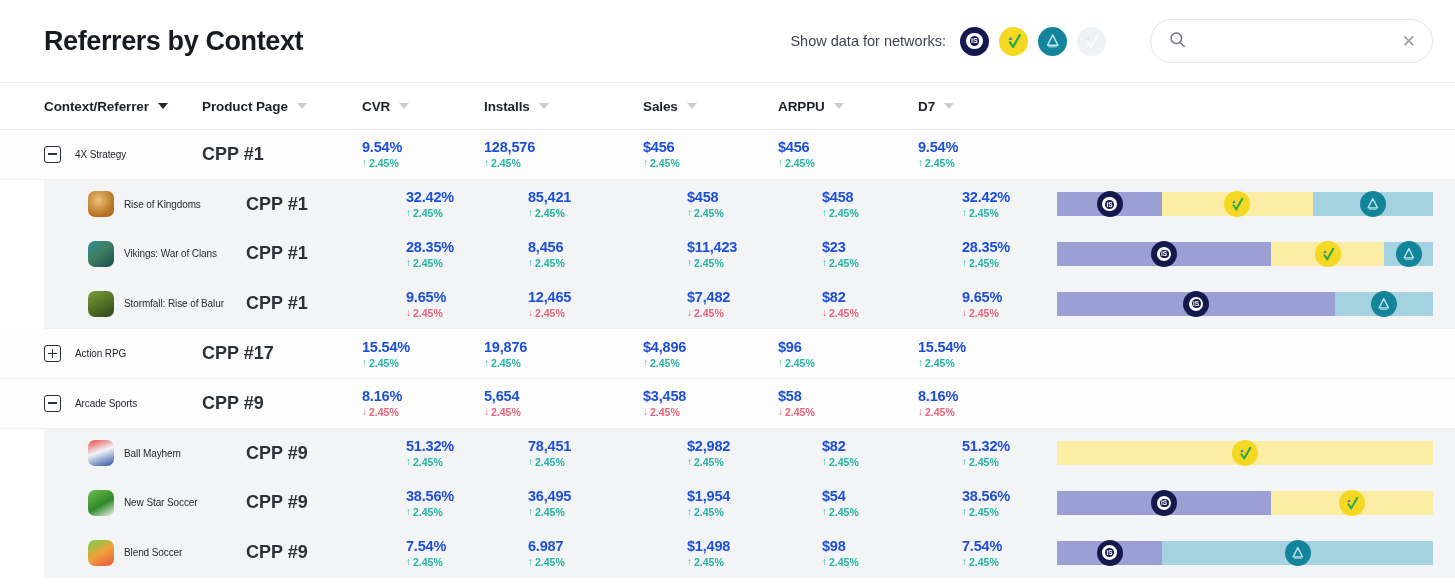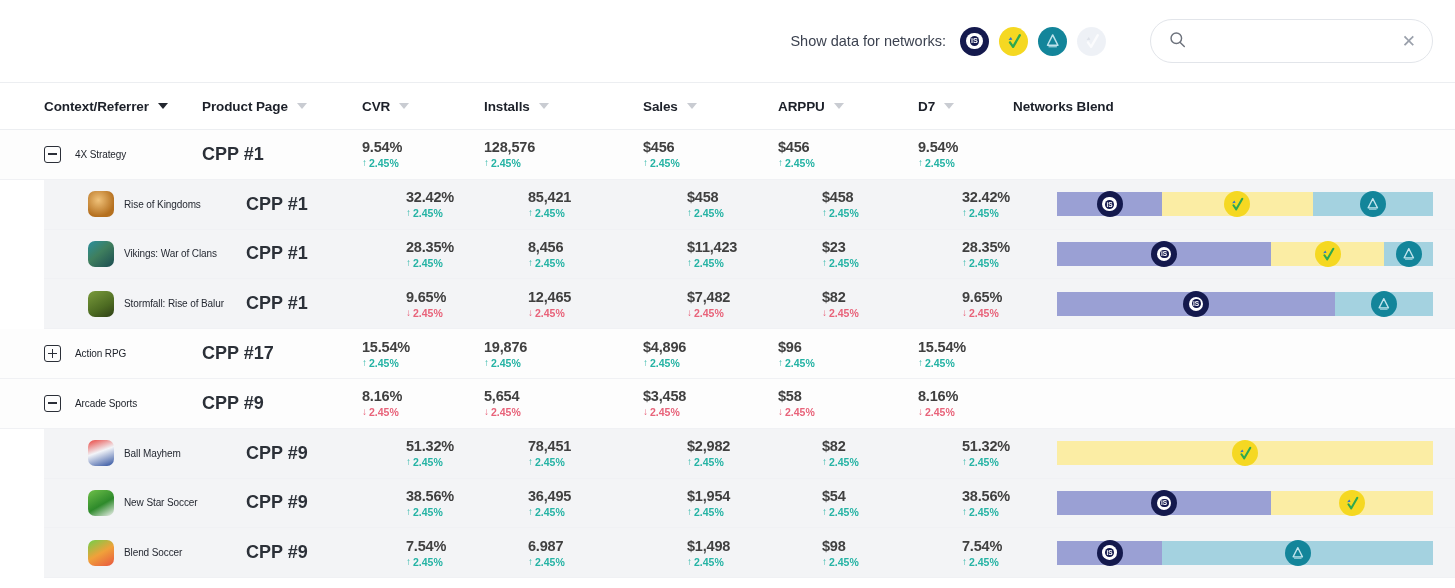"Referrers by Context" div.title { html: none -> <div>Referrers by Context</div> }
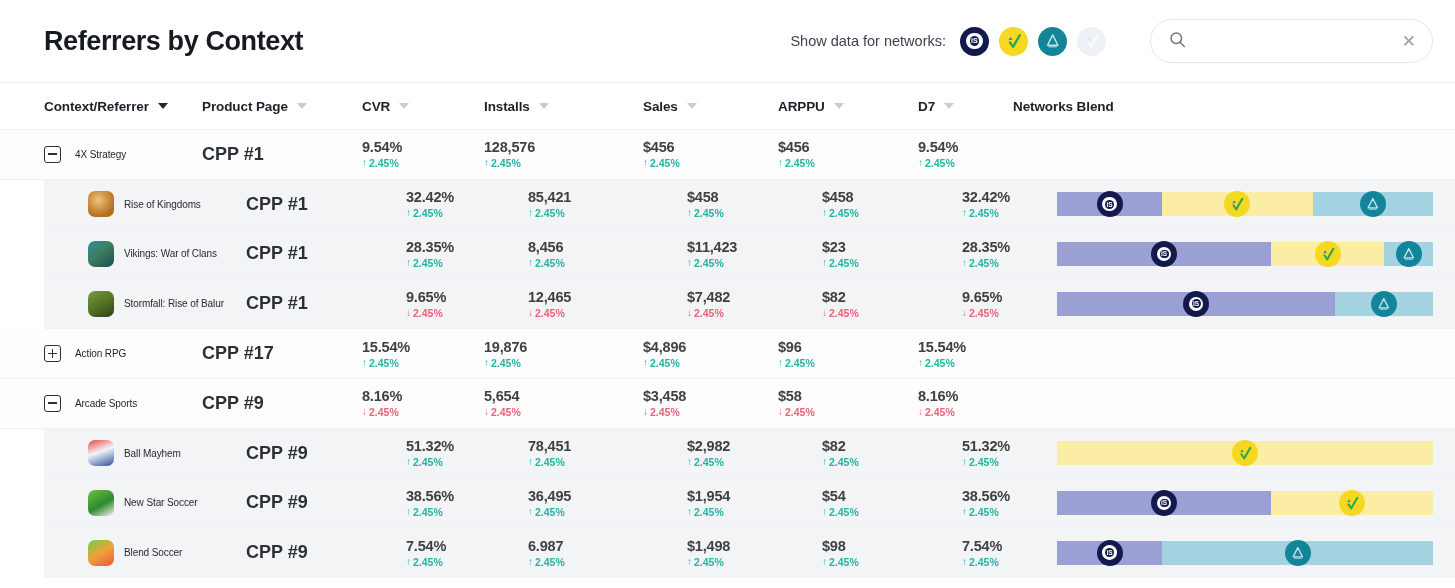"Networks Blend" div.c-blend { html: <div> <div> <span>Networks Blend</span> </div> </div> -> none }
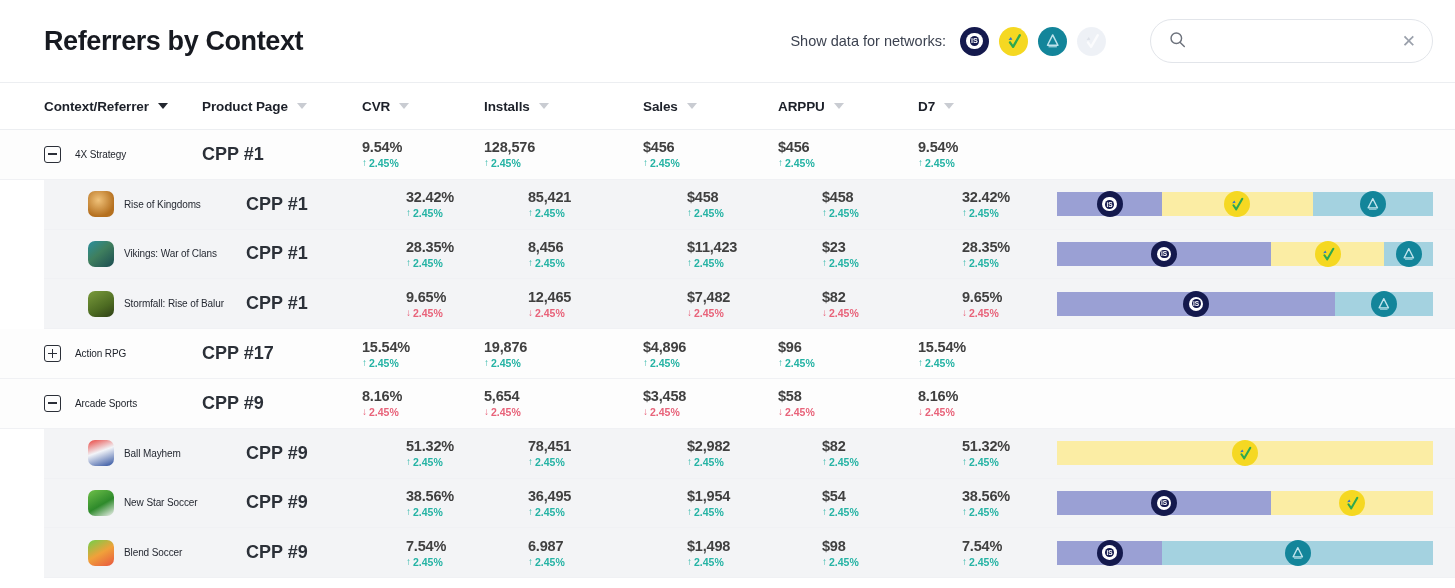"9.54%" .mval { color: #404040 -> #1d4ed8 }
